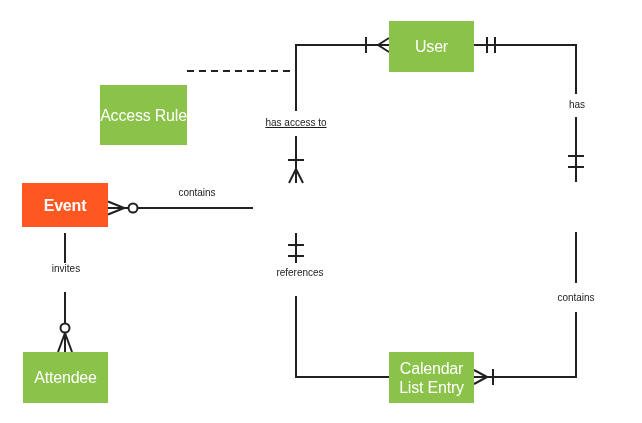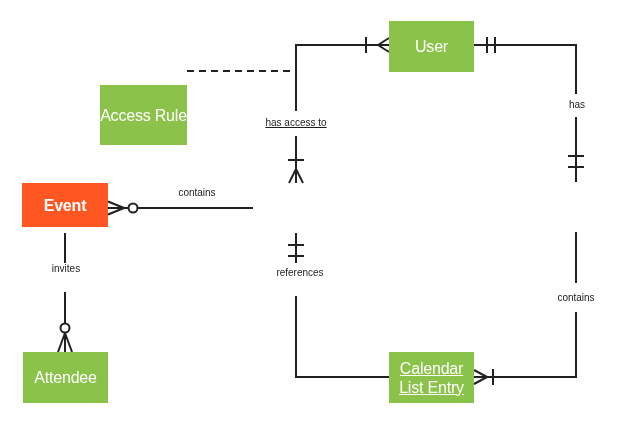"Calendar List Entry" div.entity { text-decoration: underline -> none }
